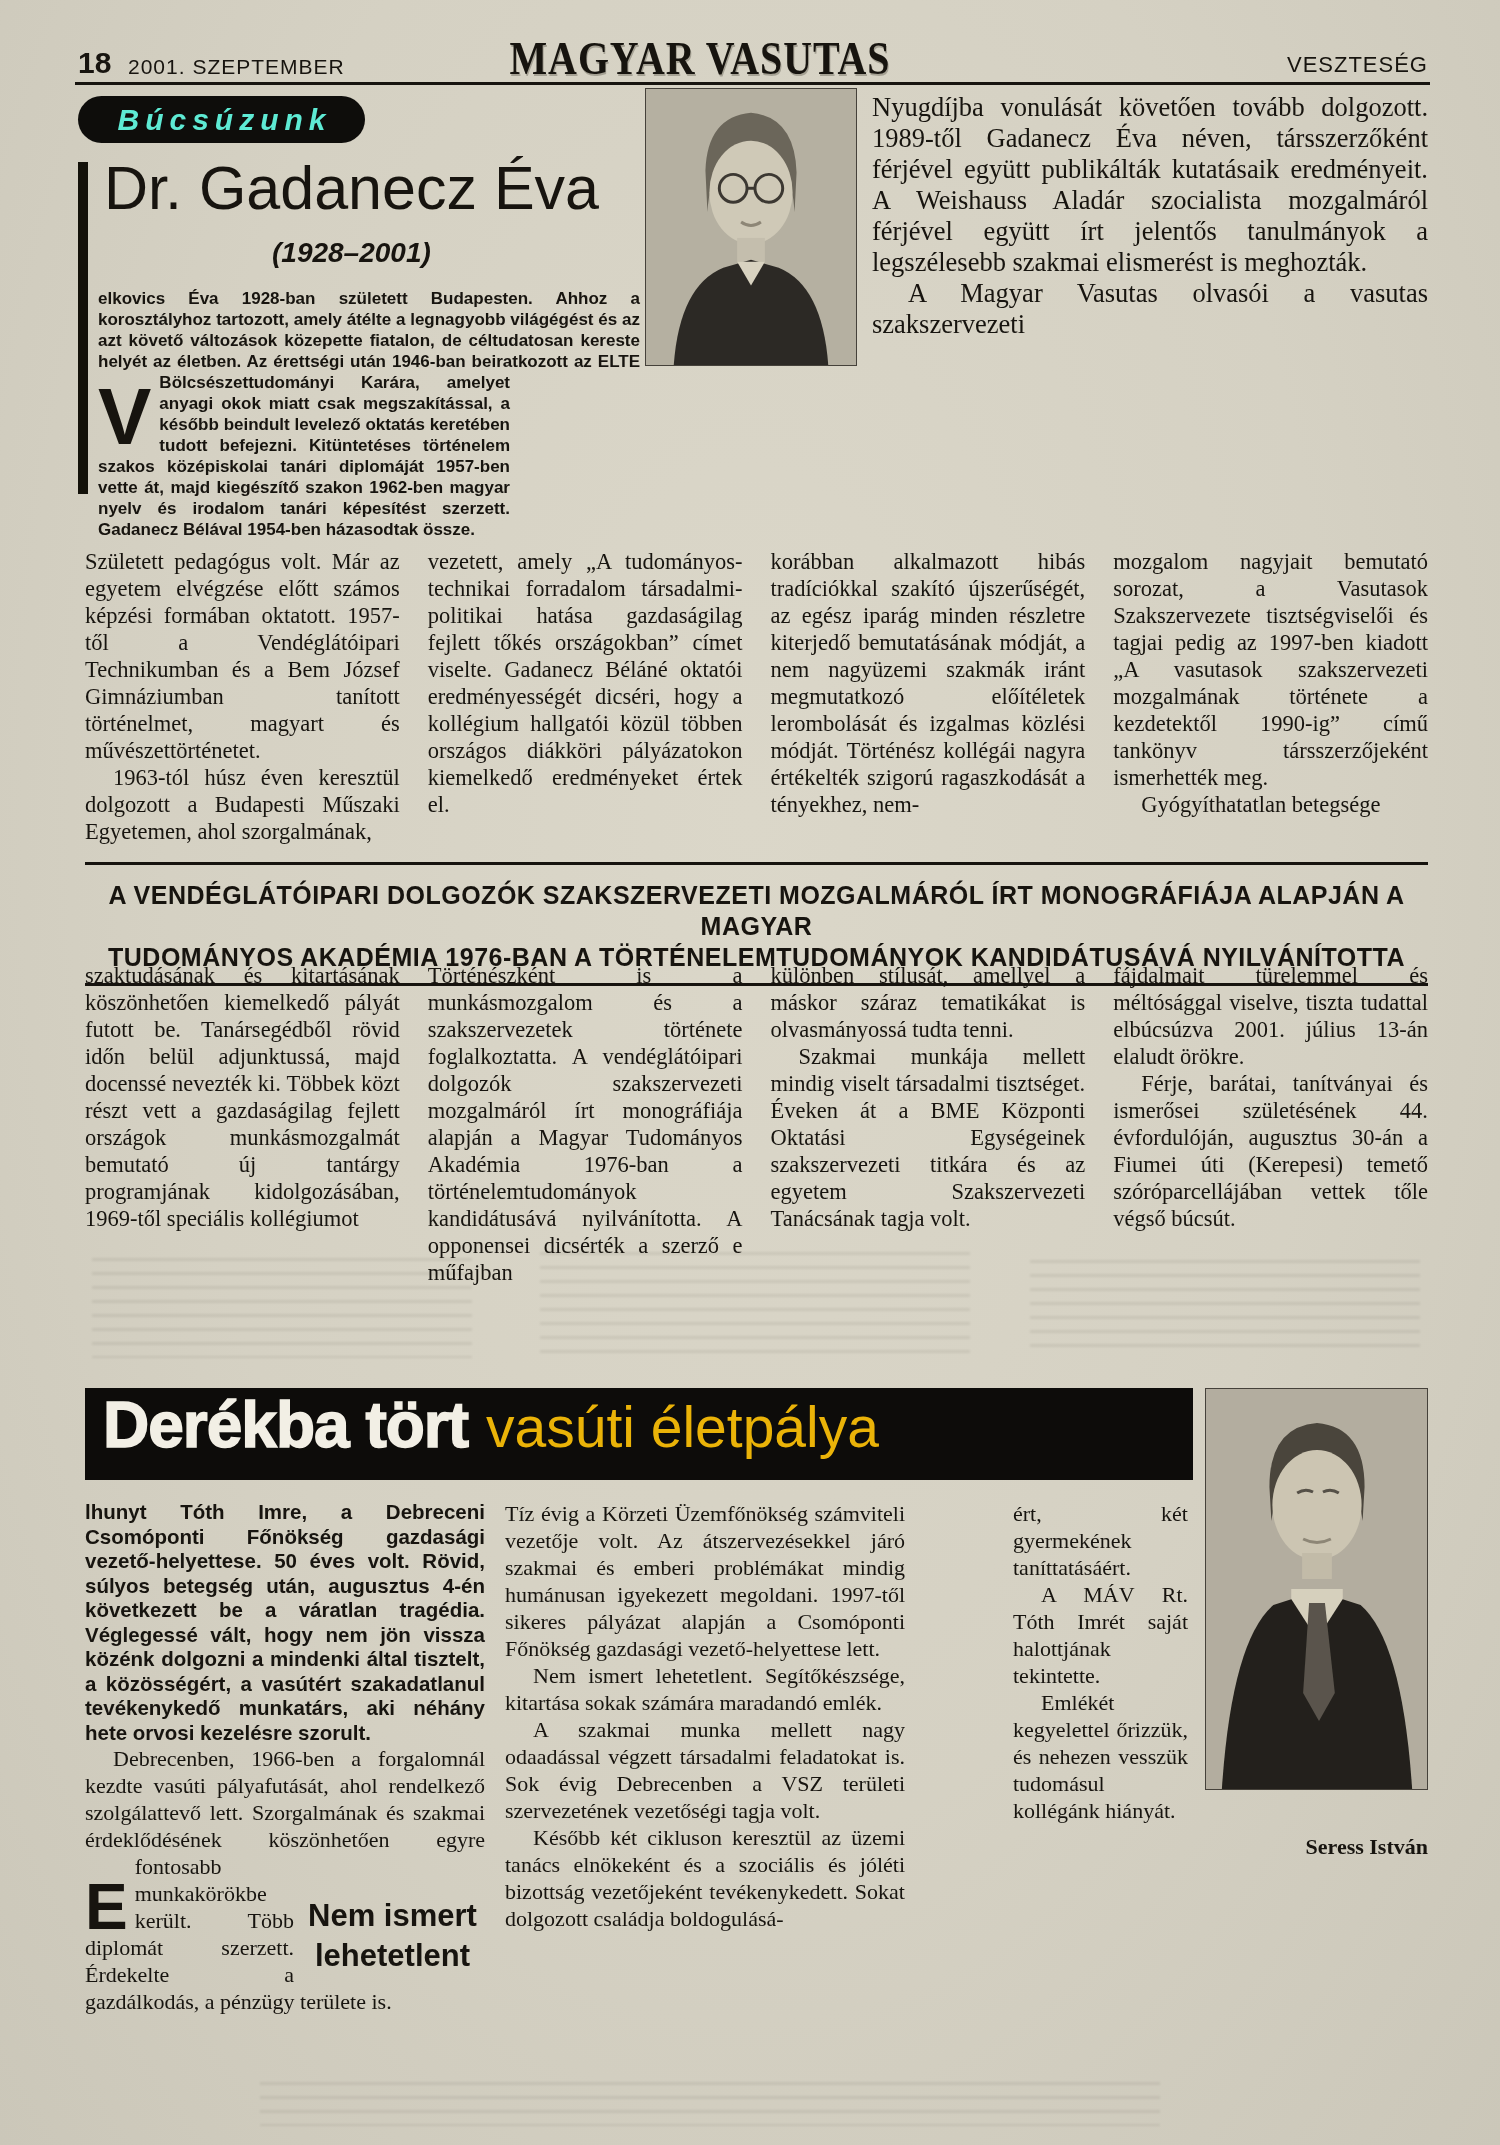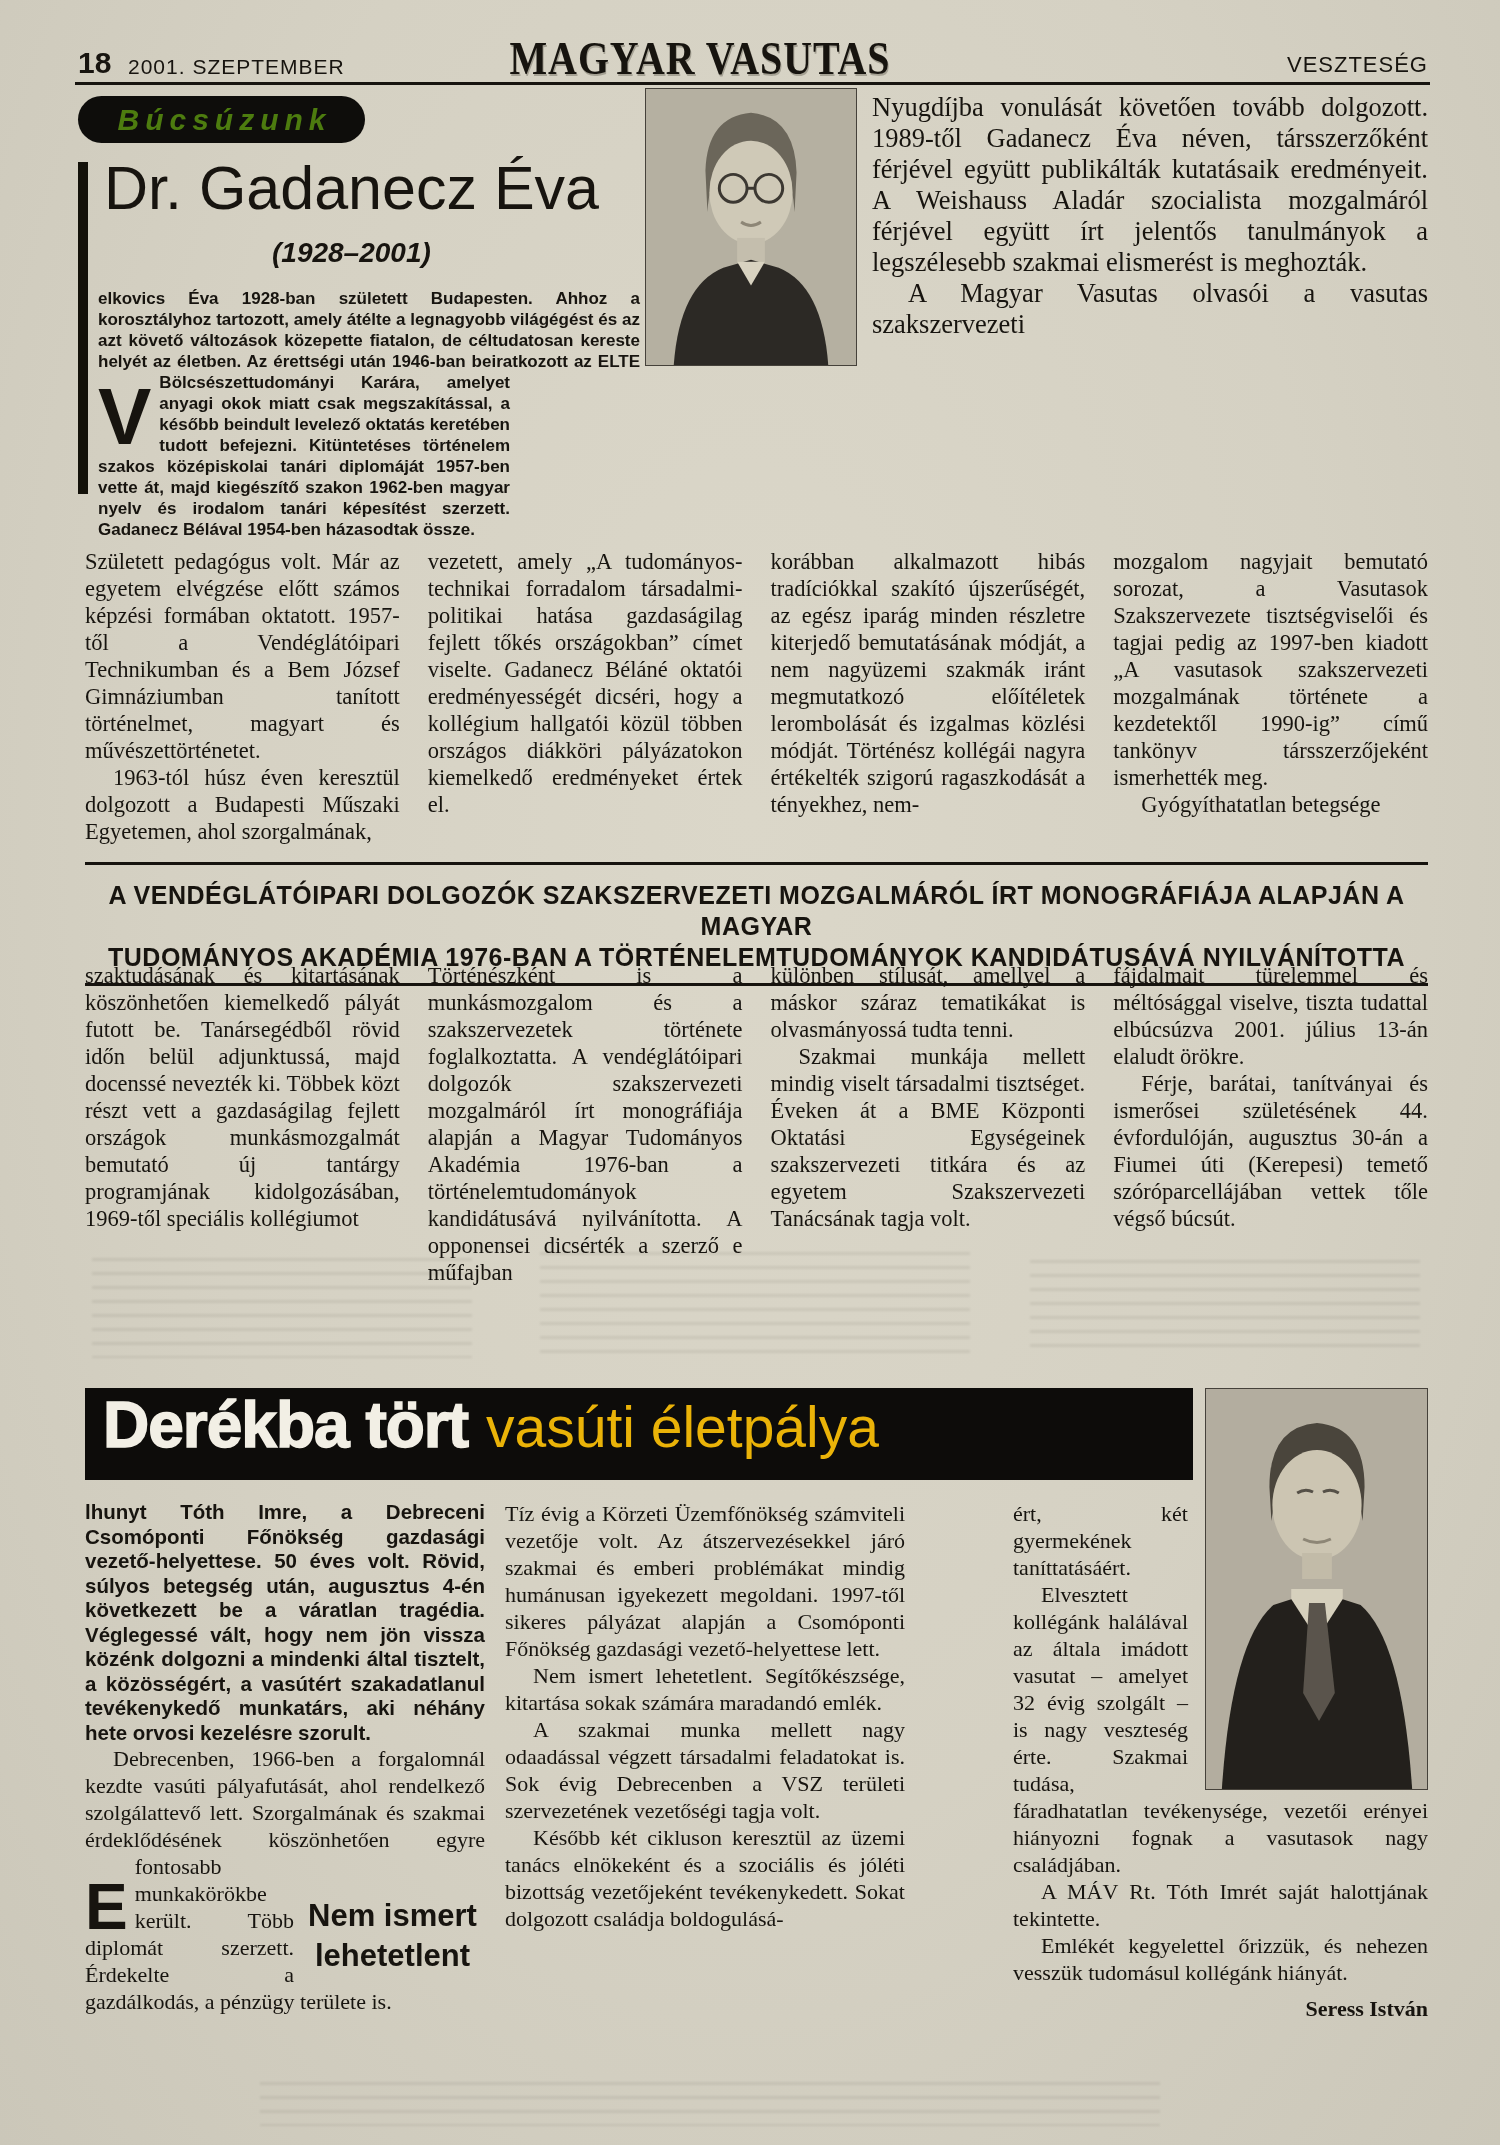"Búcsúzunk" .badge { color: #4d7c0f -> #5eead4 }
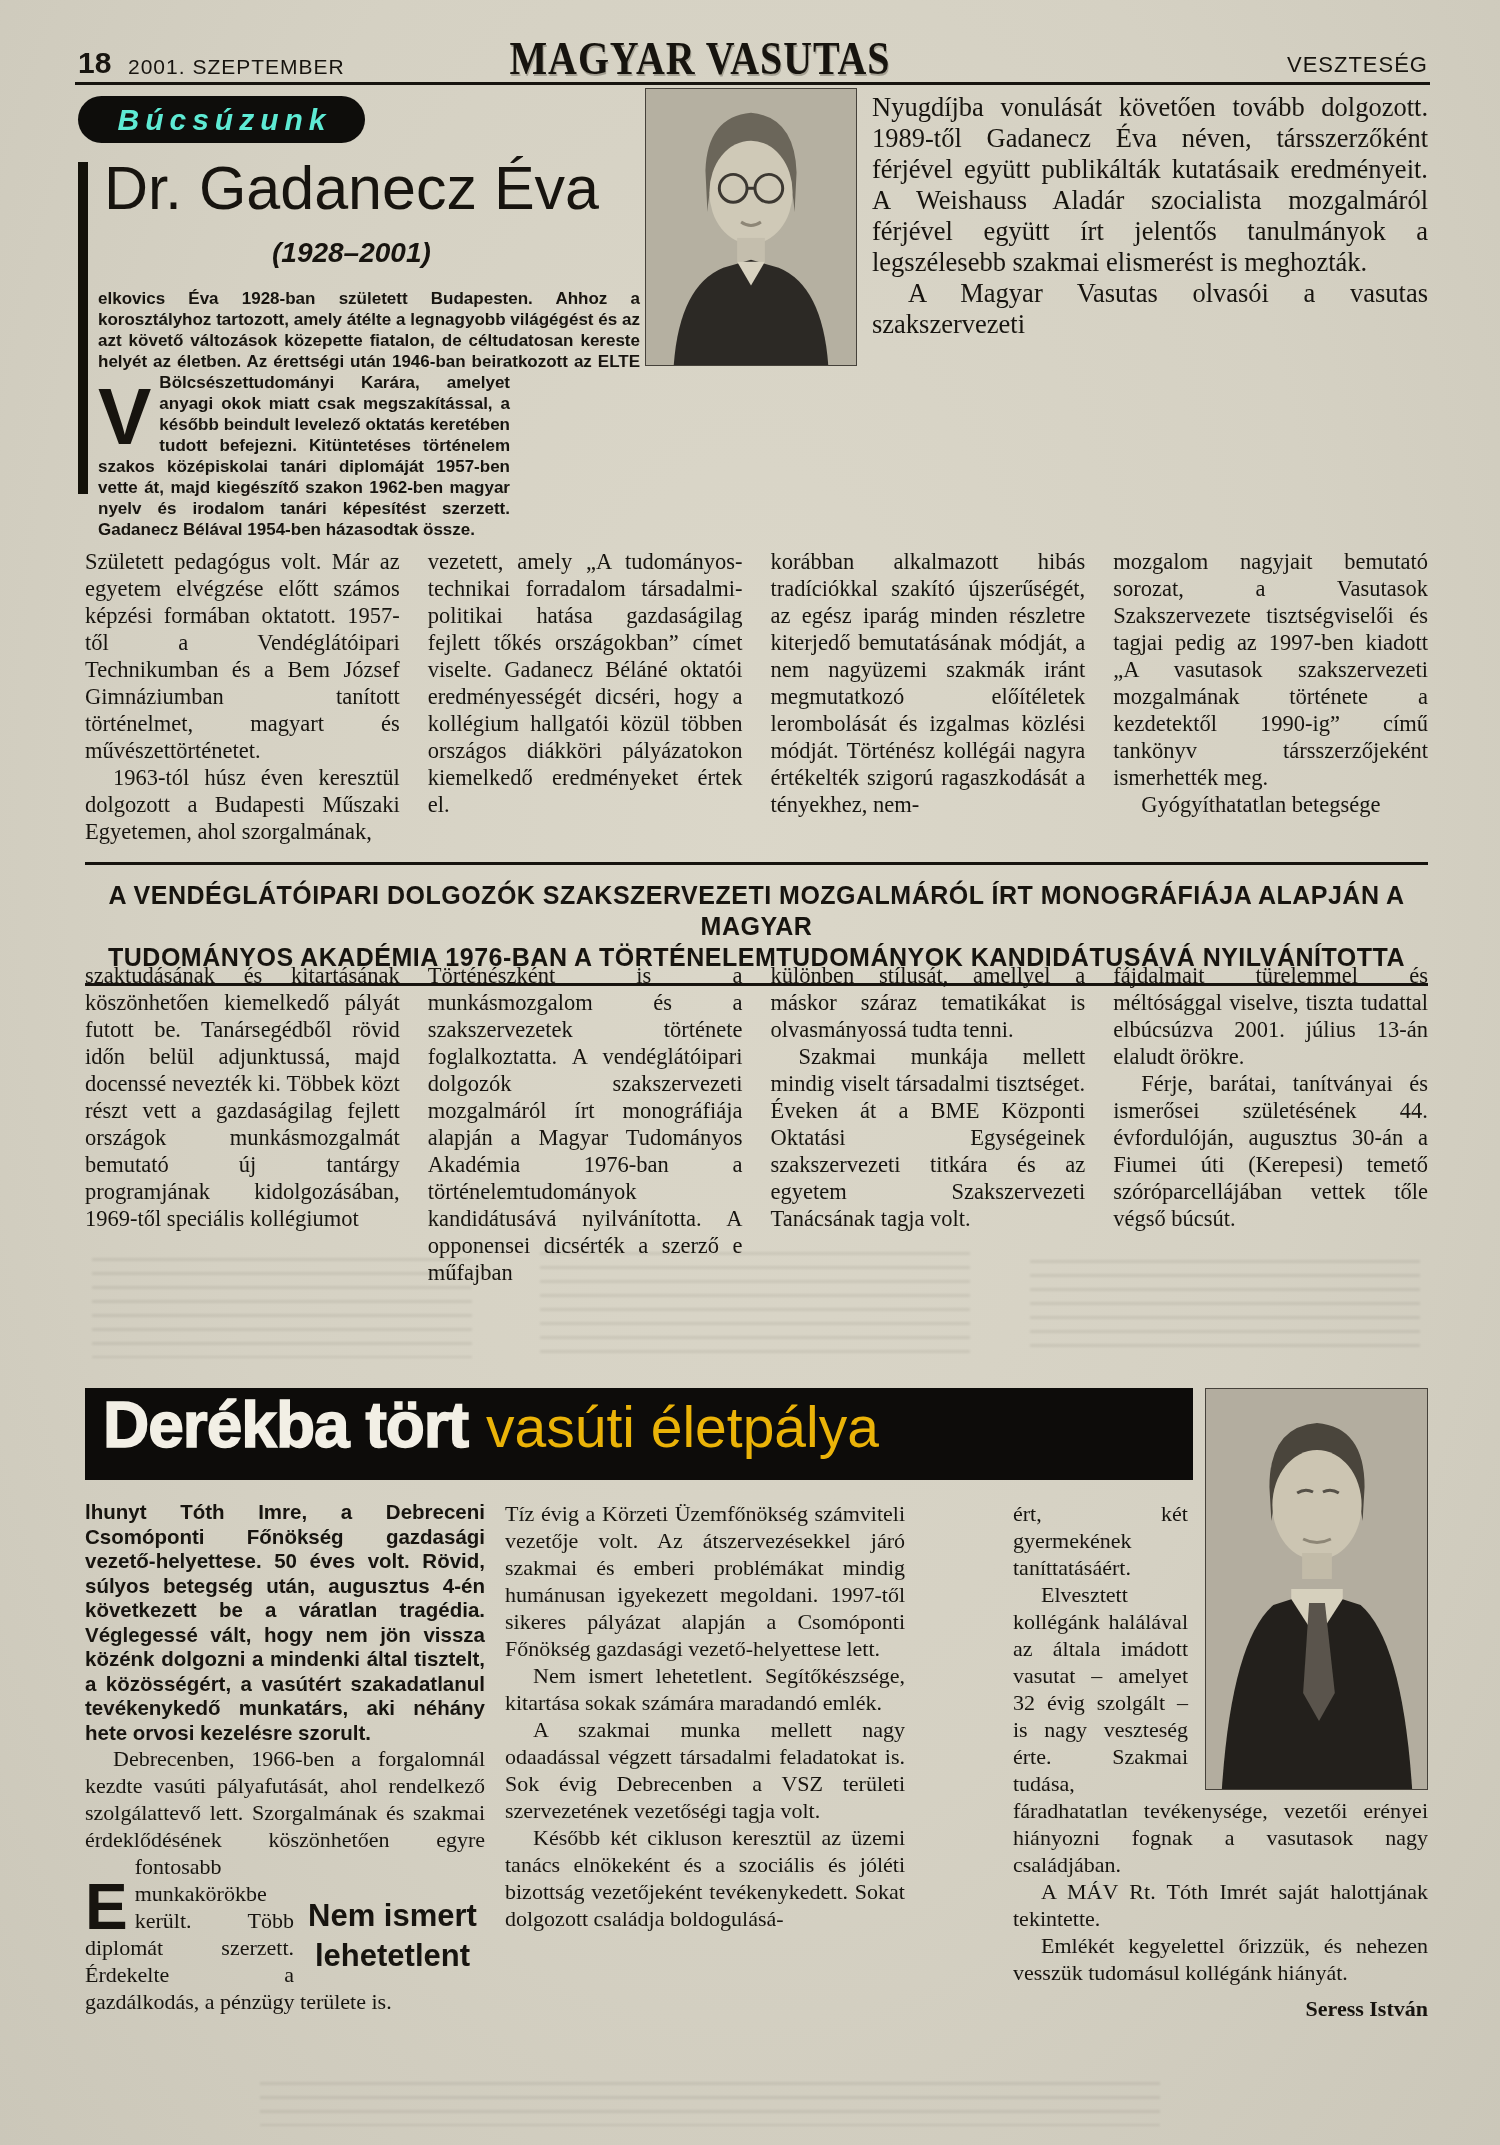"Elvesztett kollégánk halálával az általa" p { html: <p>Elvesztett kollégánk halálával az általa imádott vasutat – amelyet 32 évig szolgált – is nagy veszteség érte. Szakmai tudása, fáradhatatlan tevékenysége, vezetői erényei hiányozni fognak a vasutasok nagy családjában.</p> -> none }
